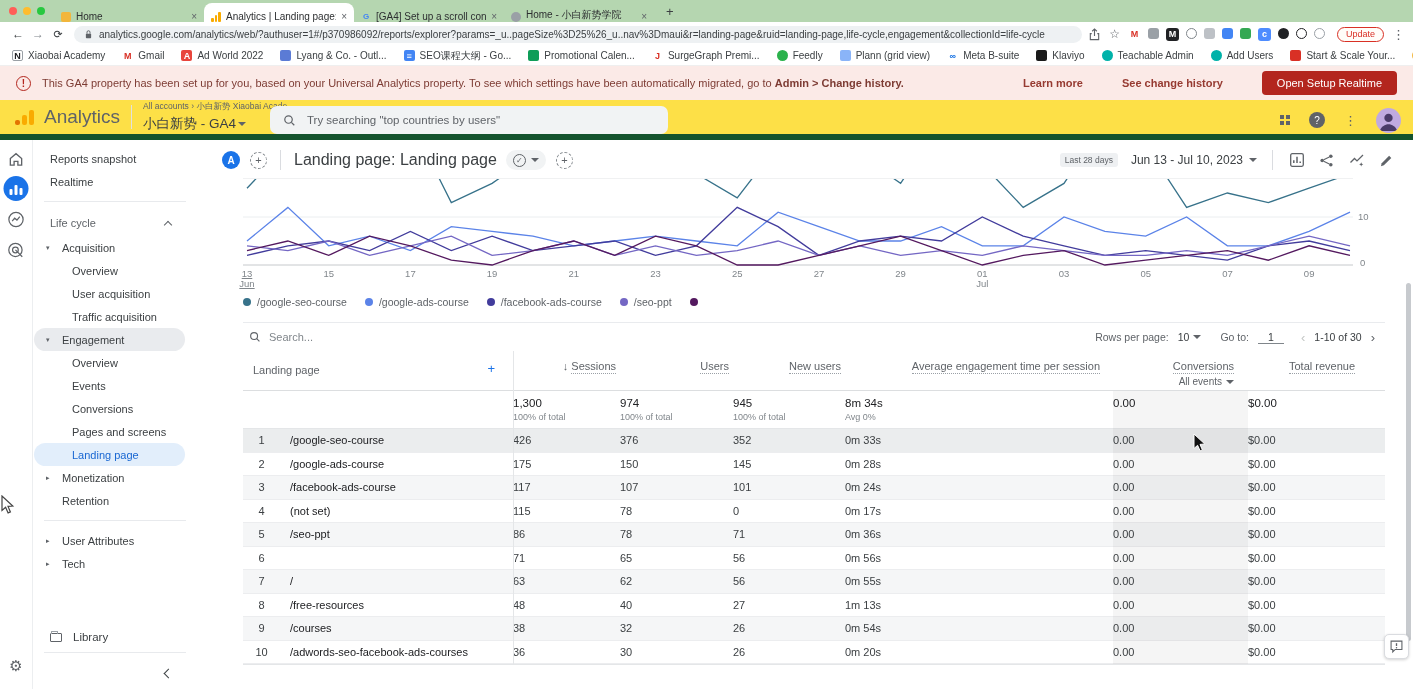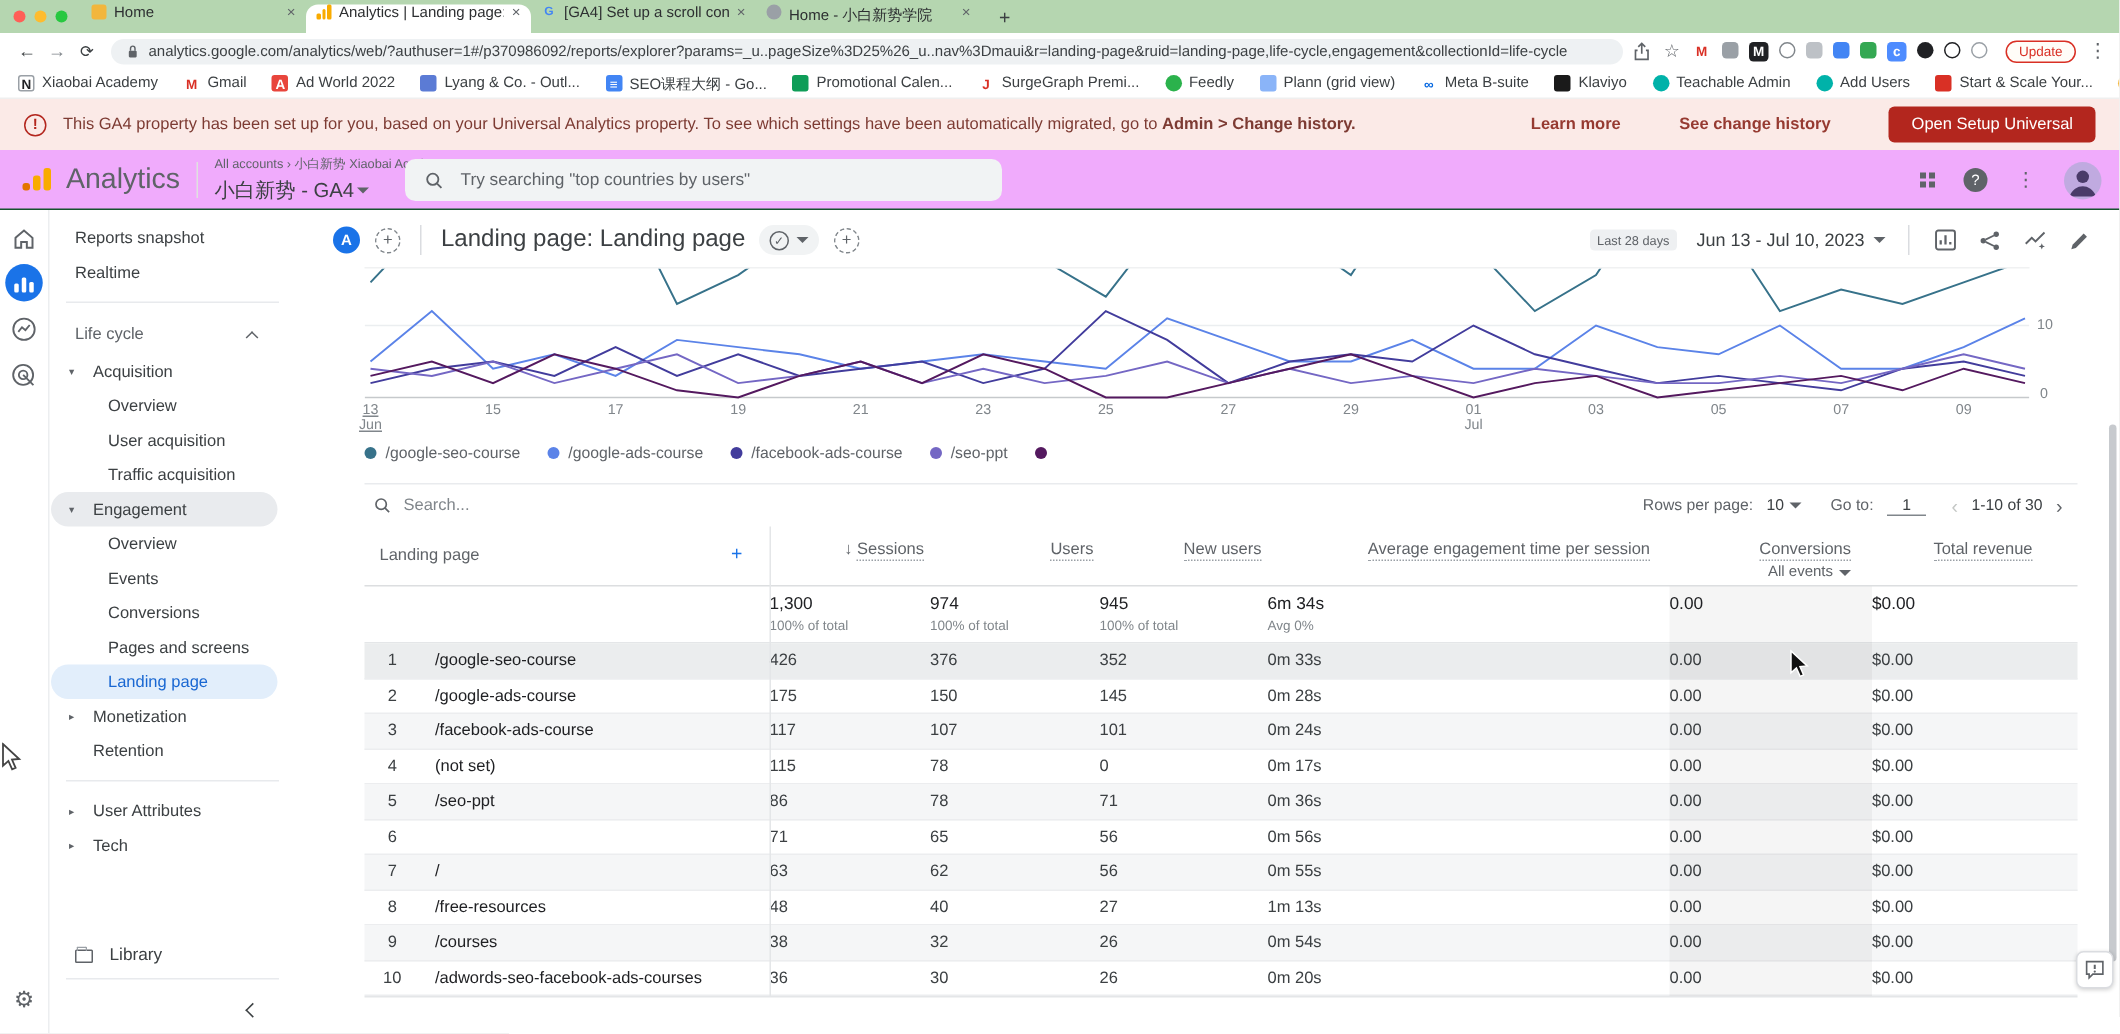"Home" .tab { align-items: flex-start -> flex-end }
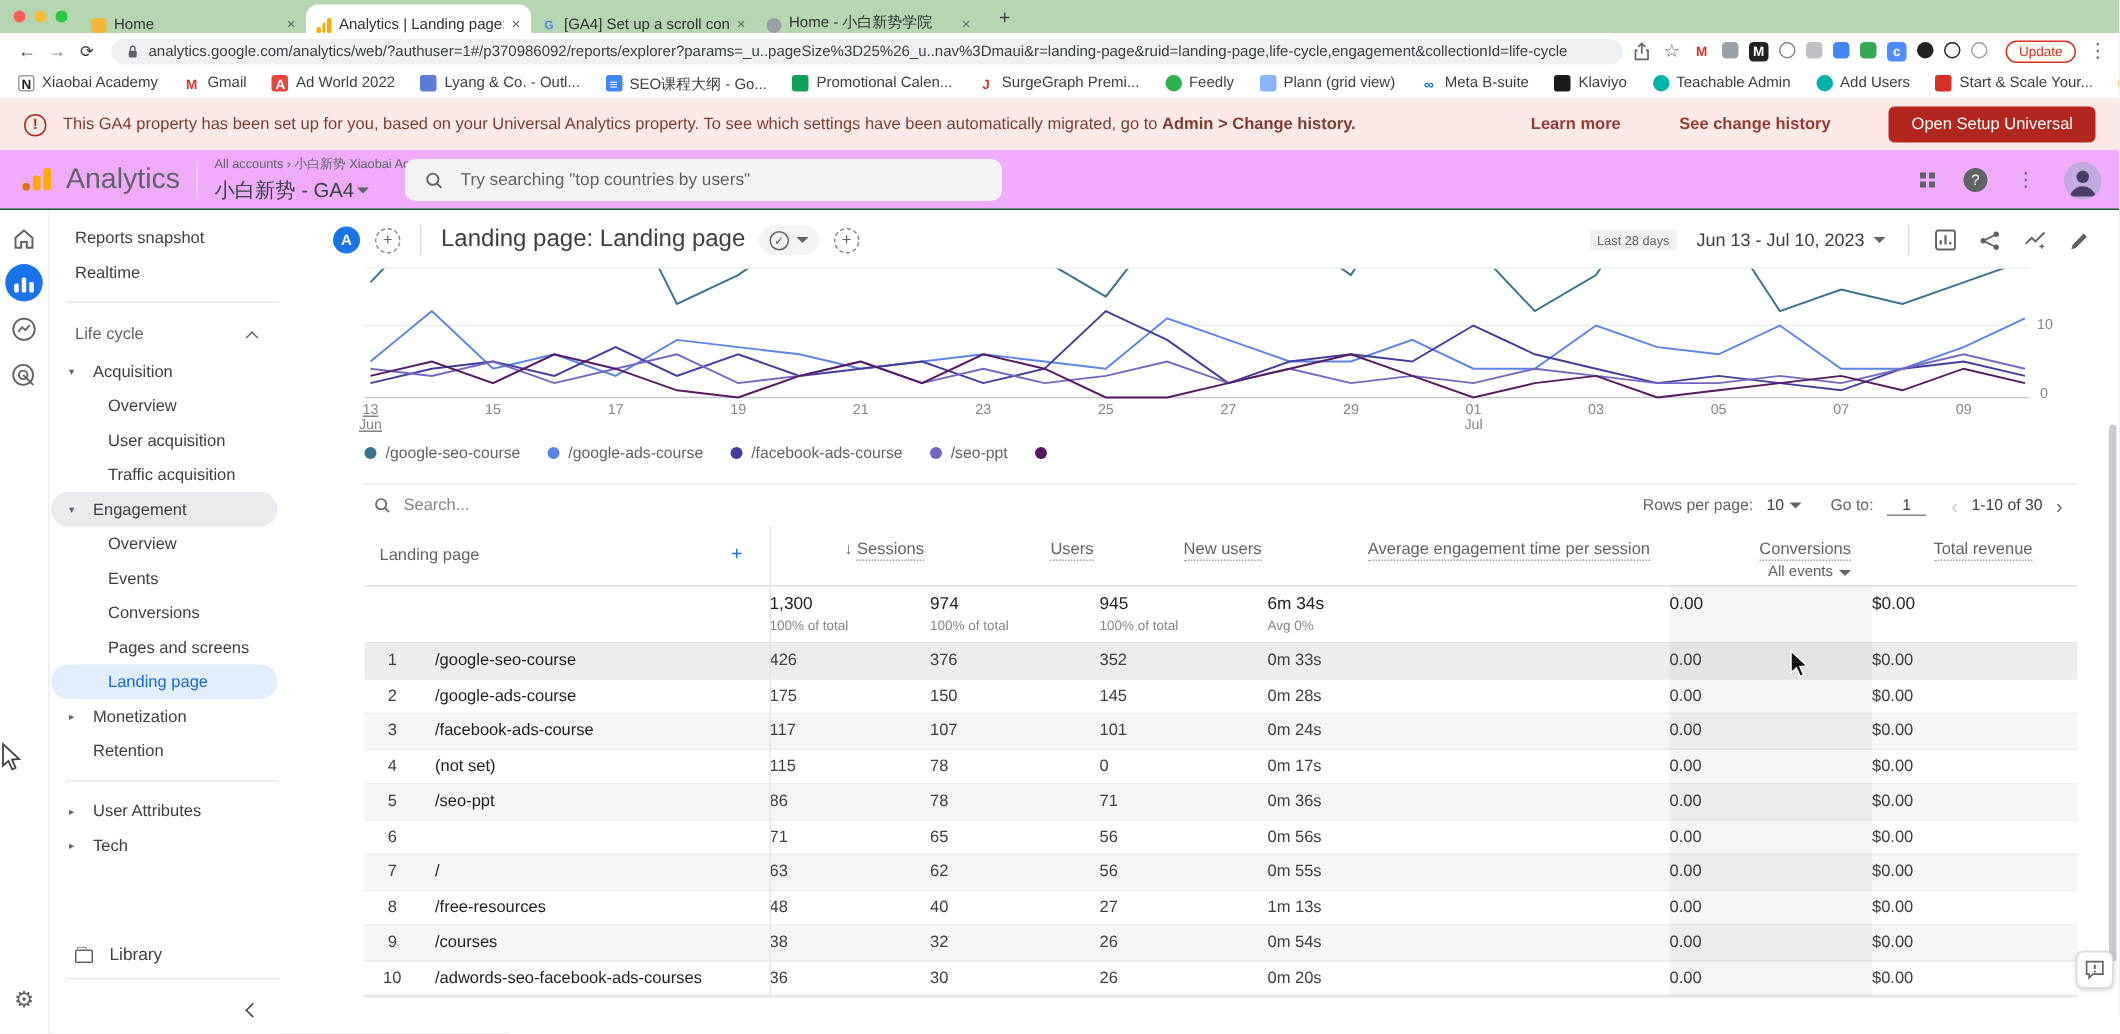"Open Setup Universal" button.setup-btn { text: Universal -> Realtime }
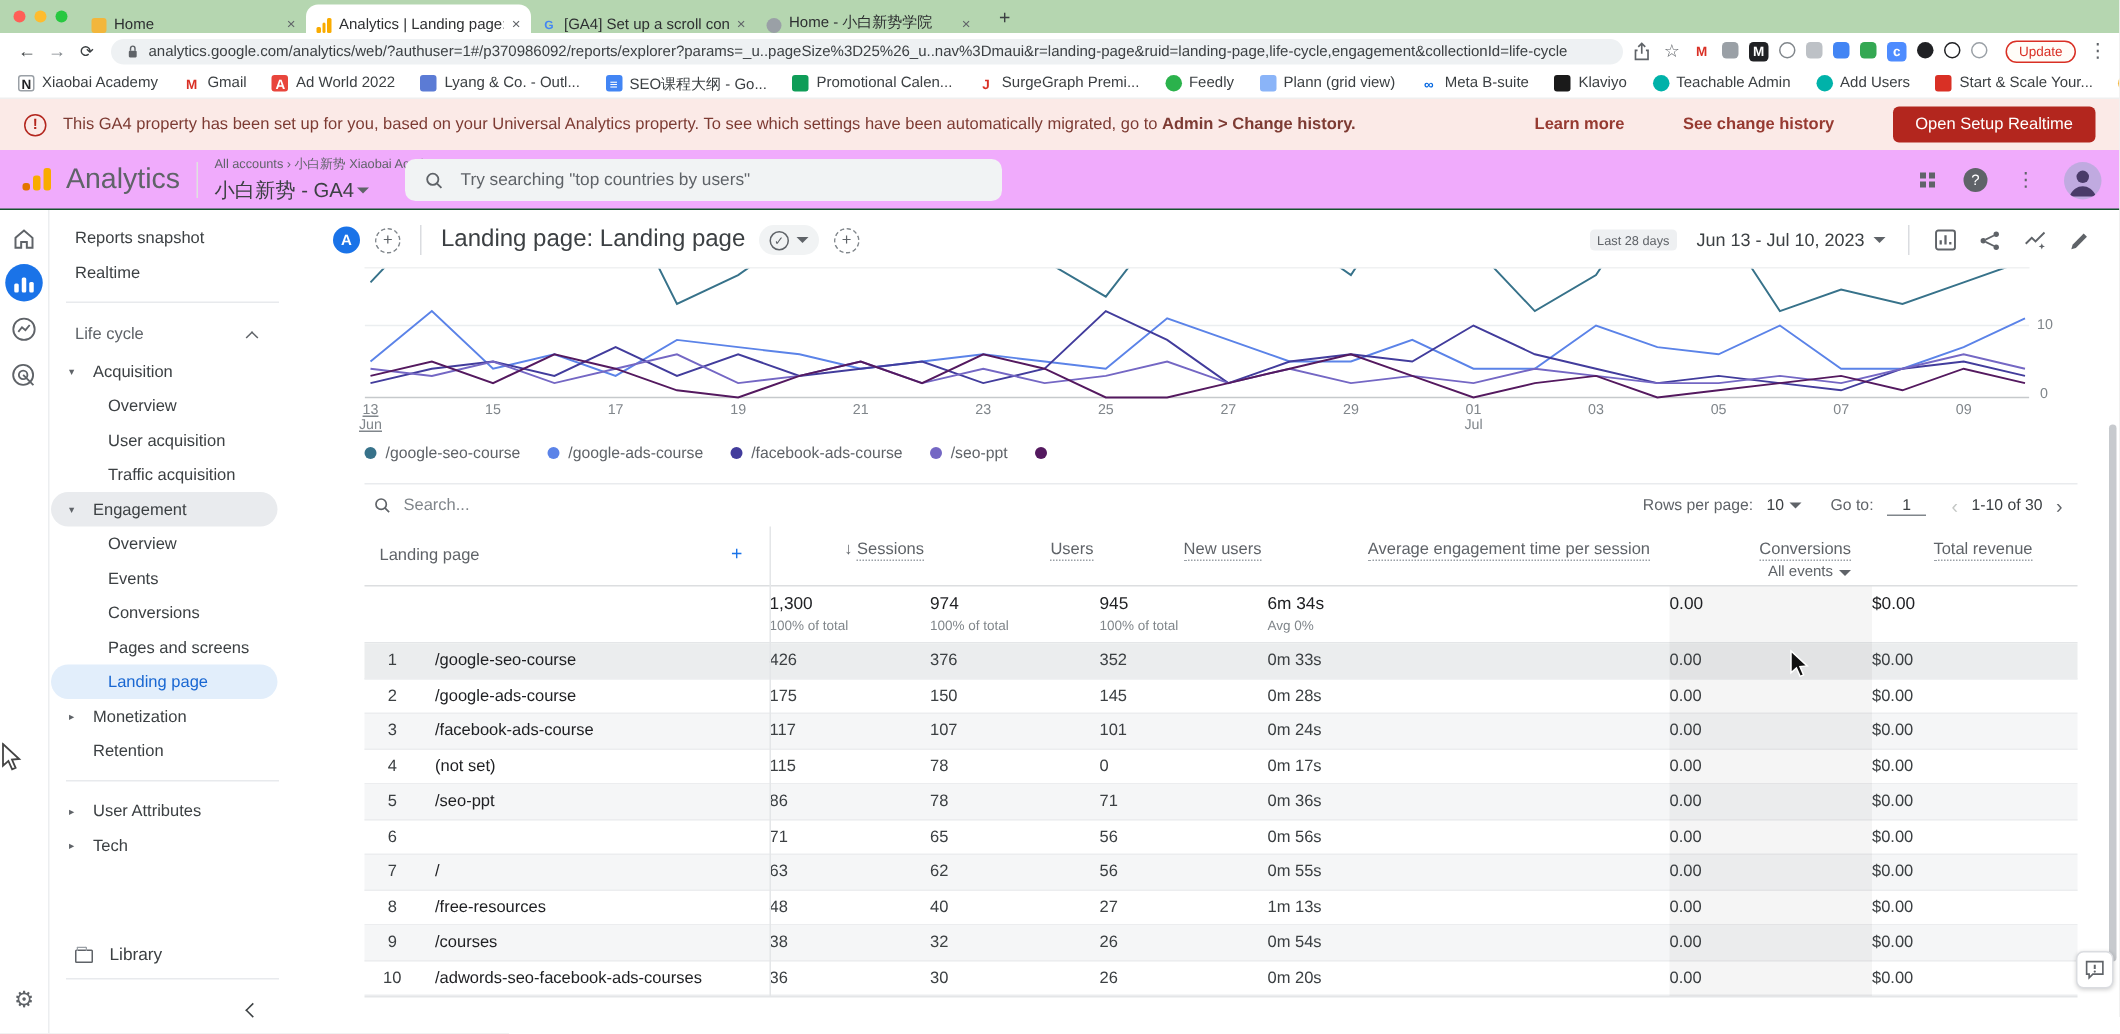"Analytics" .gaheader { background: #f0abfc -> #fde047; border-bottom: 1px solid #14532d -> 6px solid #14532d }
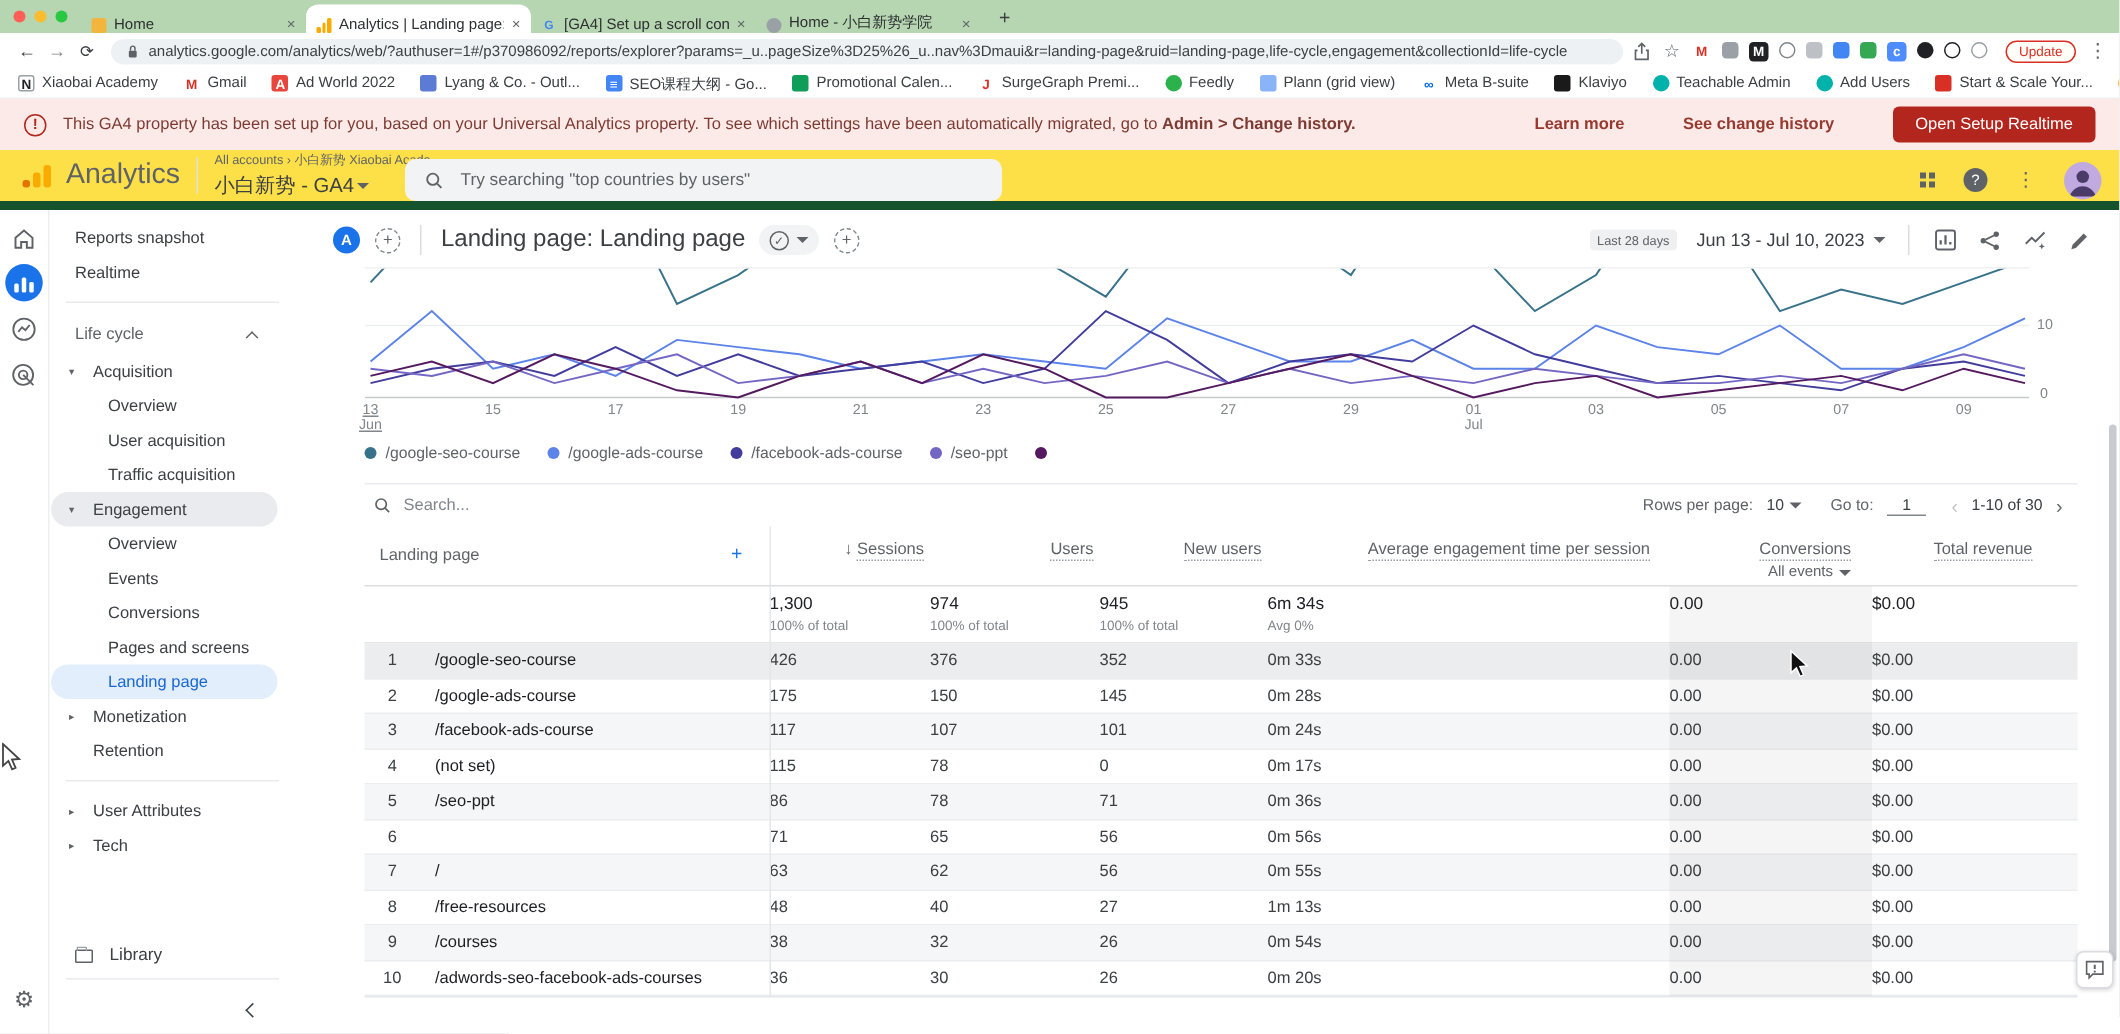"6m 34s" div.v { text: 6m -> 8m }
